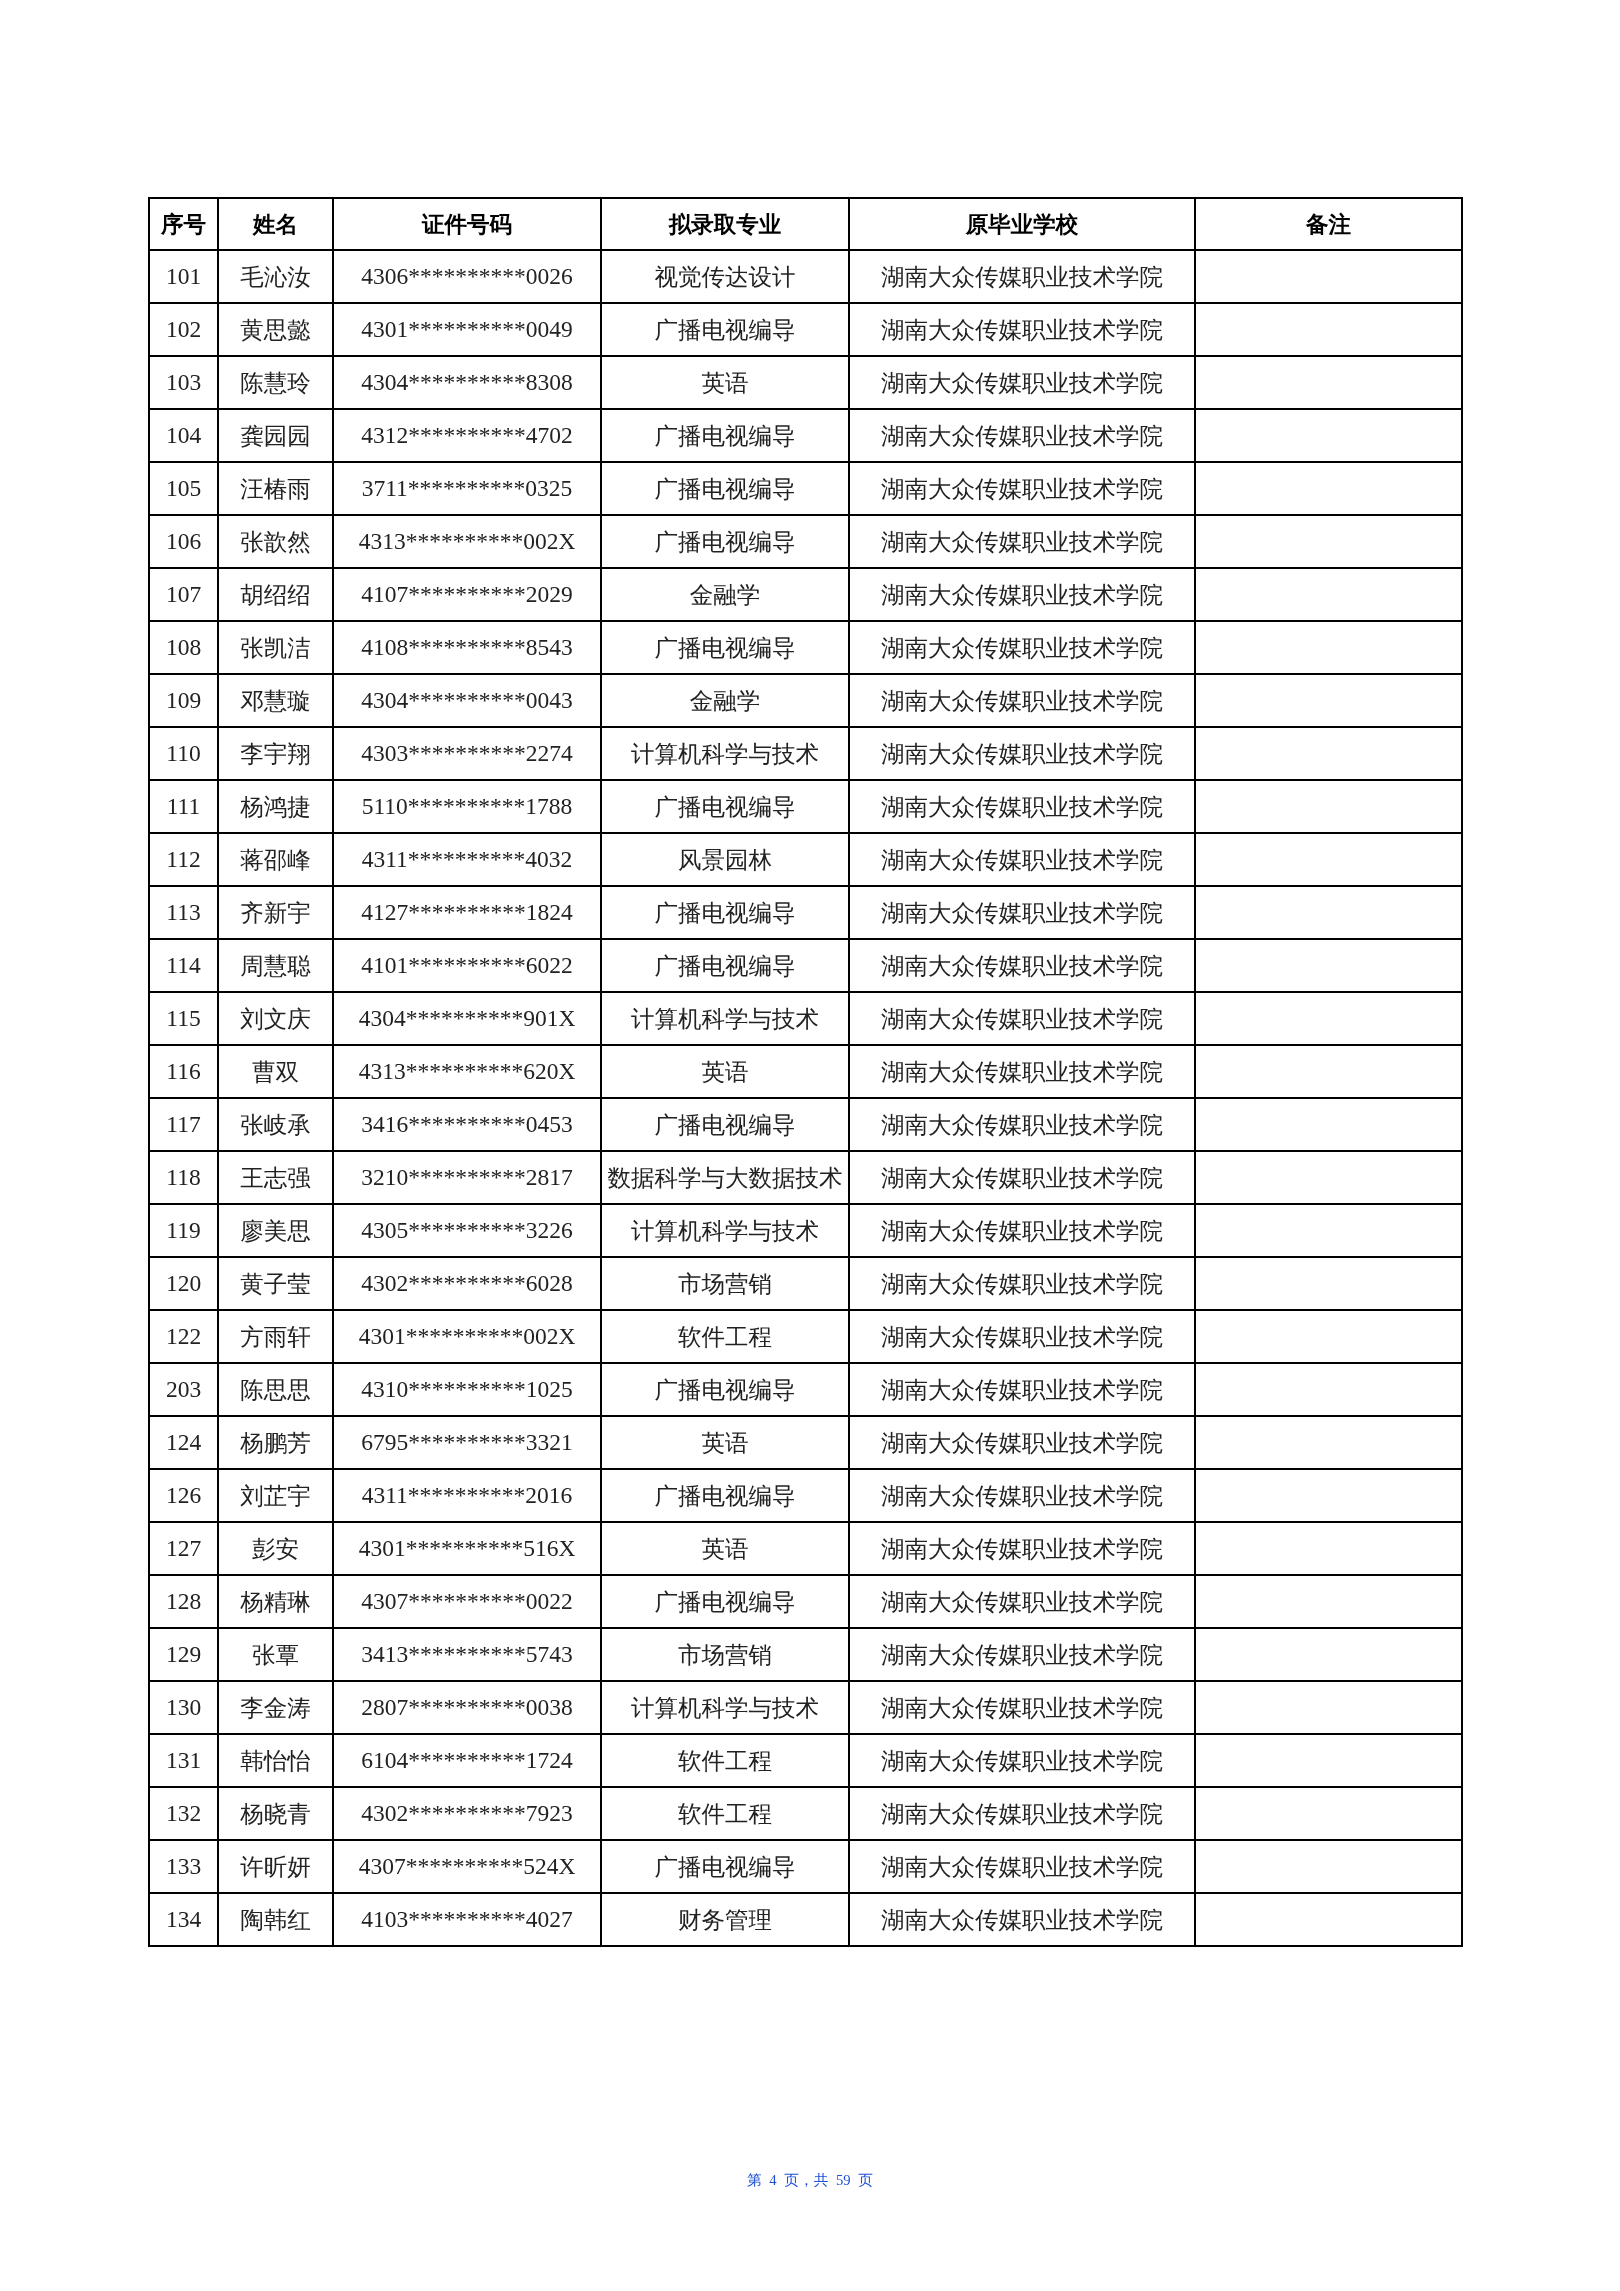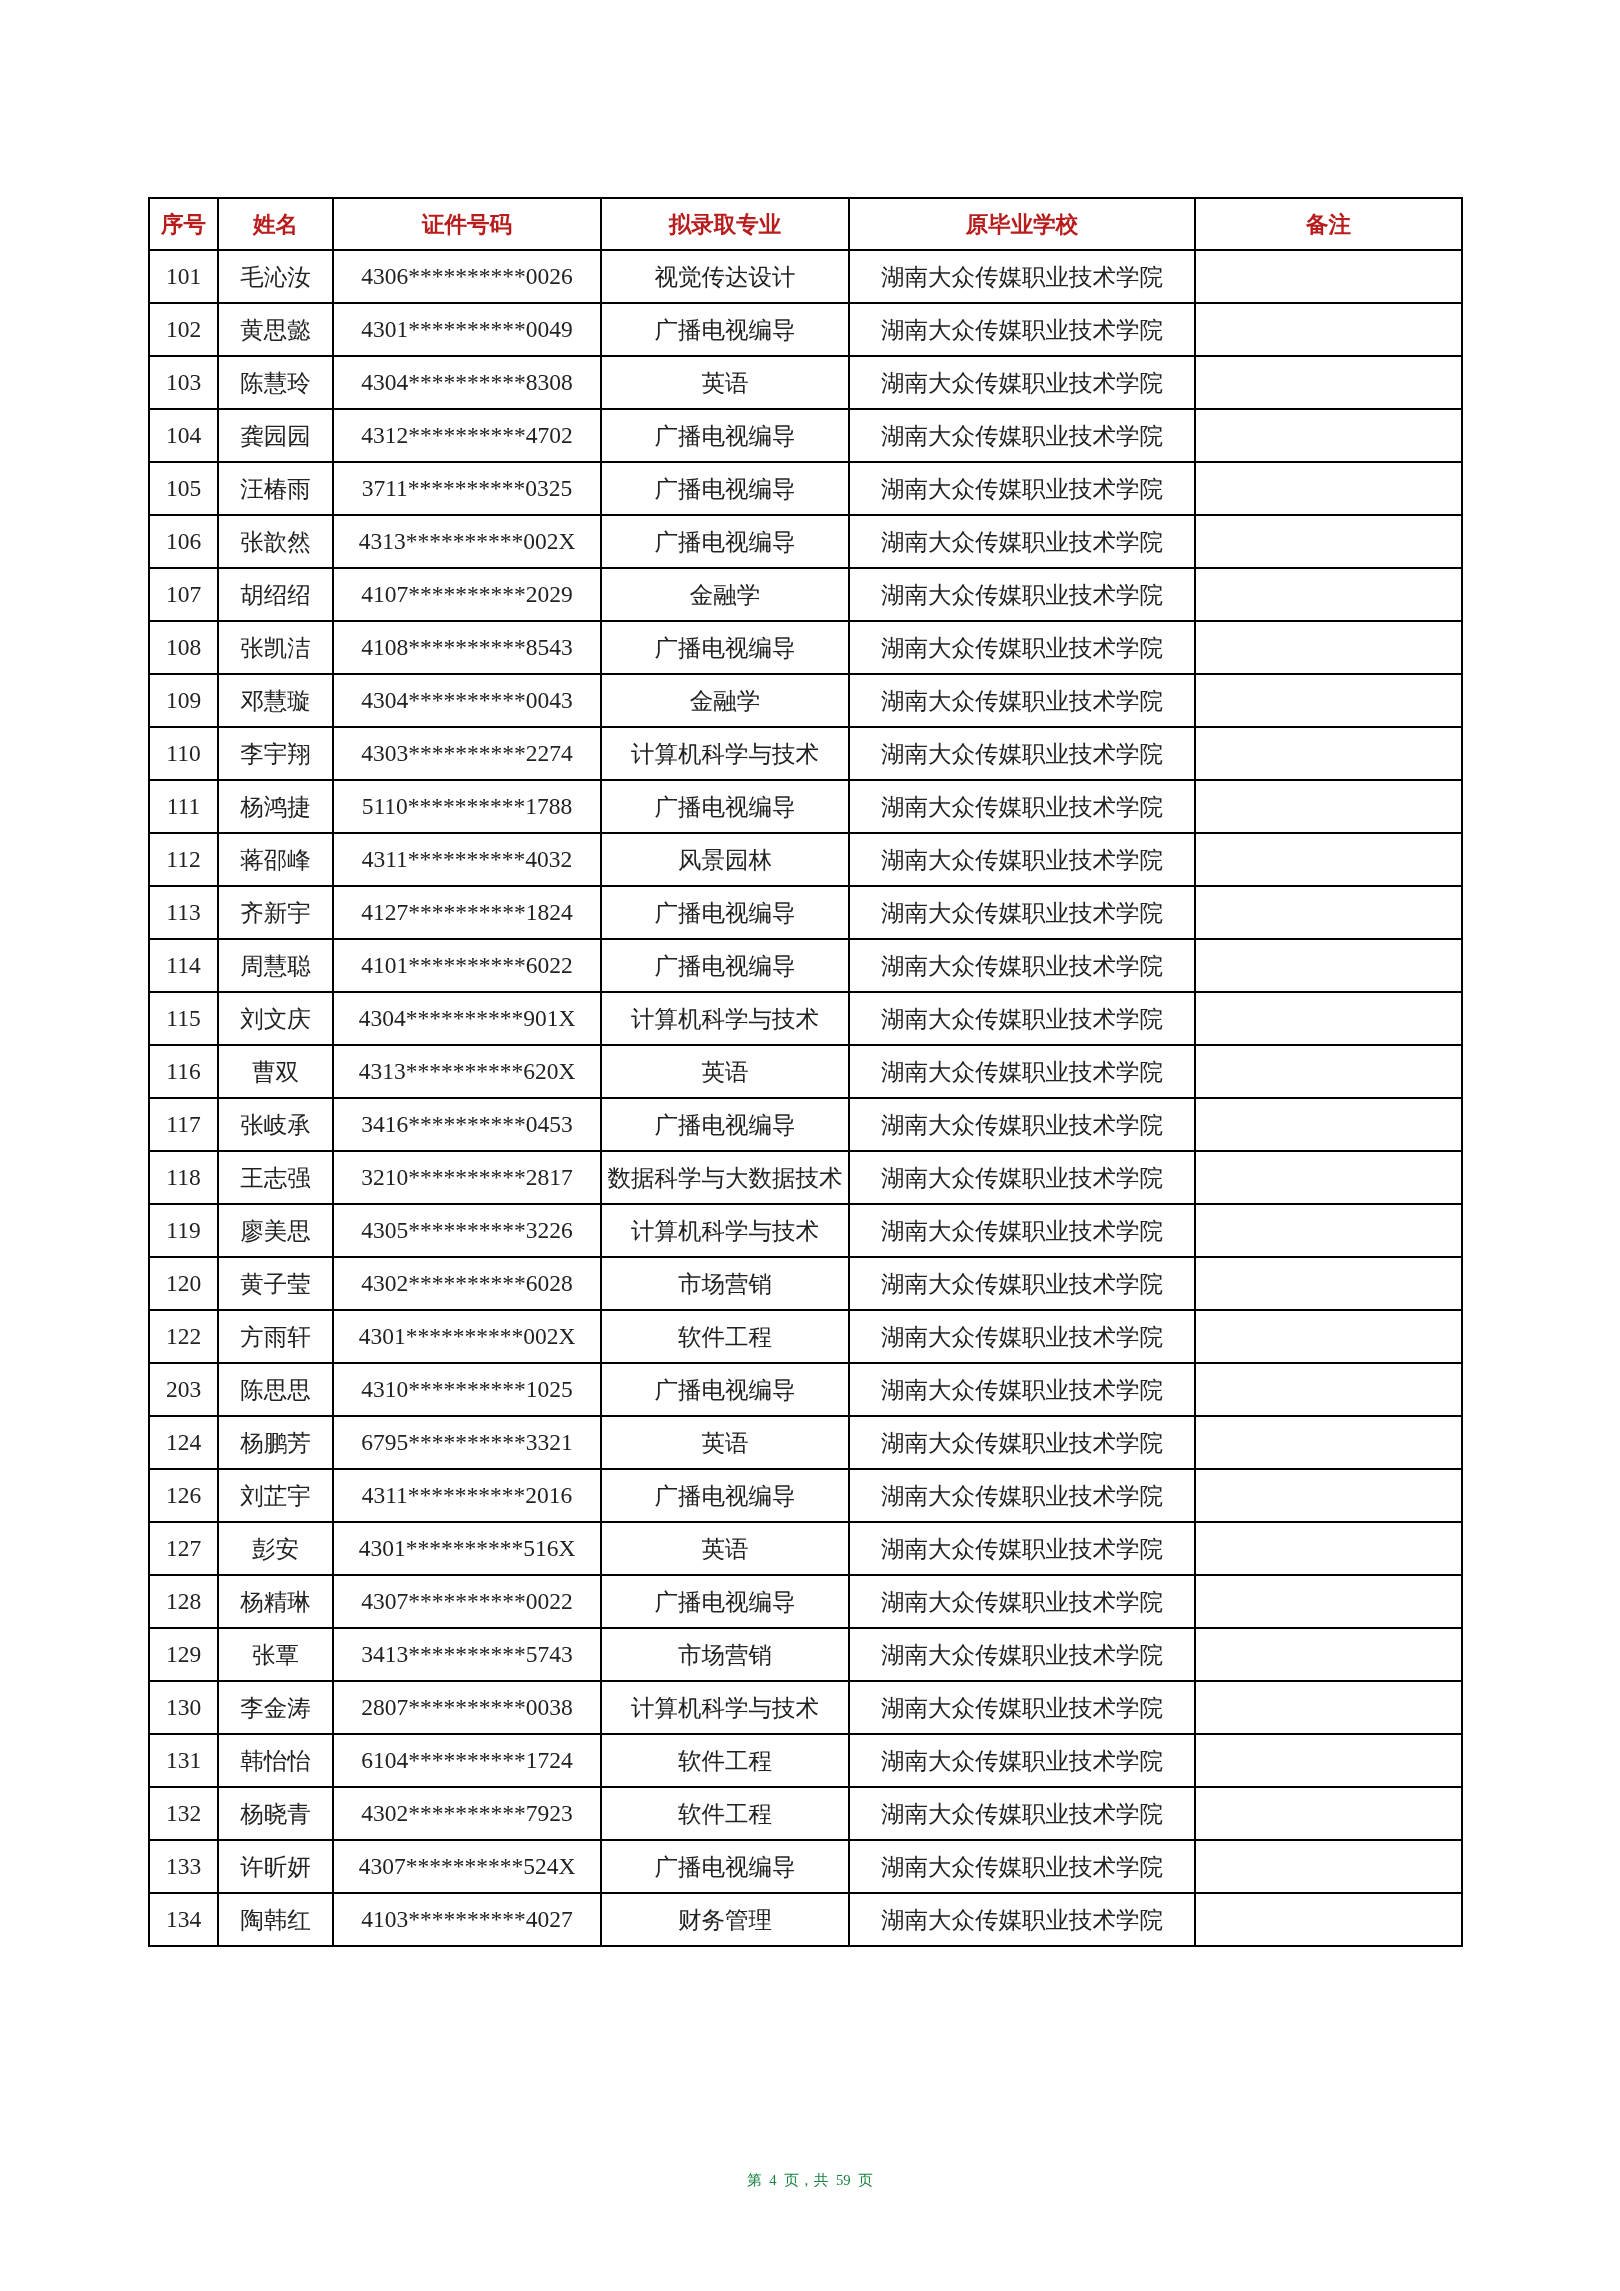"序号" #admit-table th { color: #b91c1c -> #000000 }
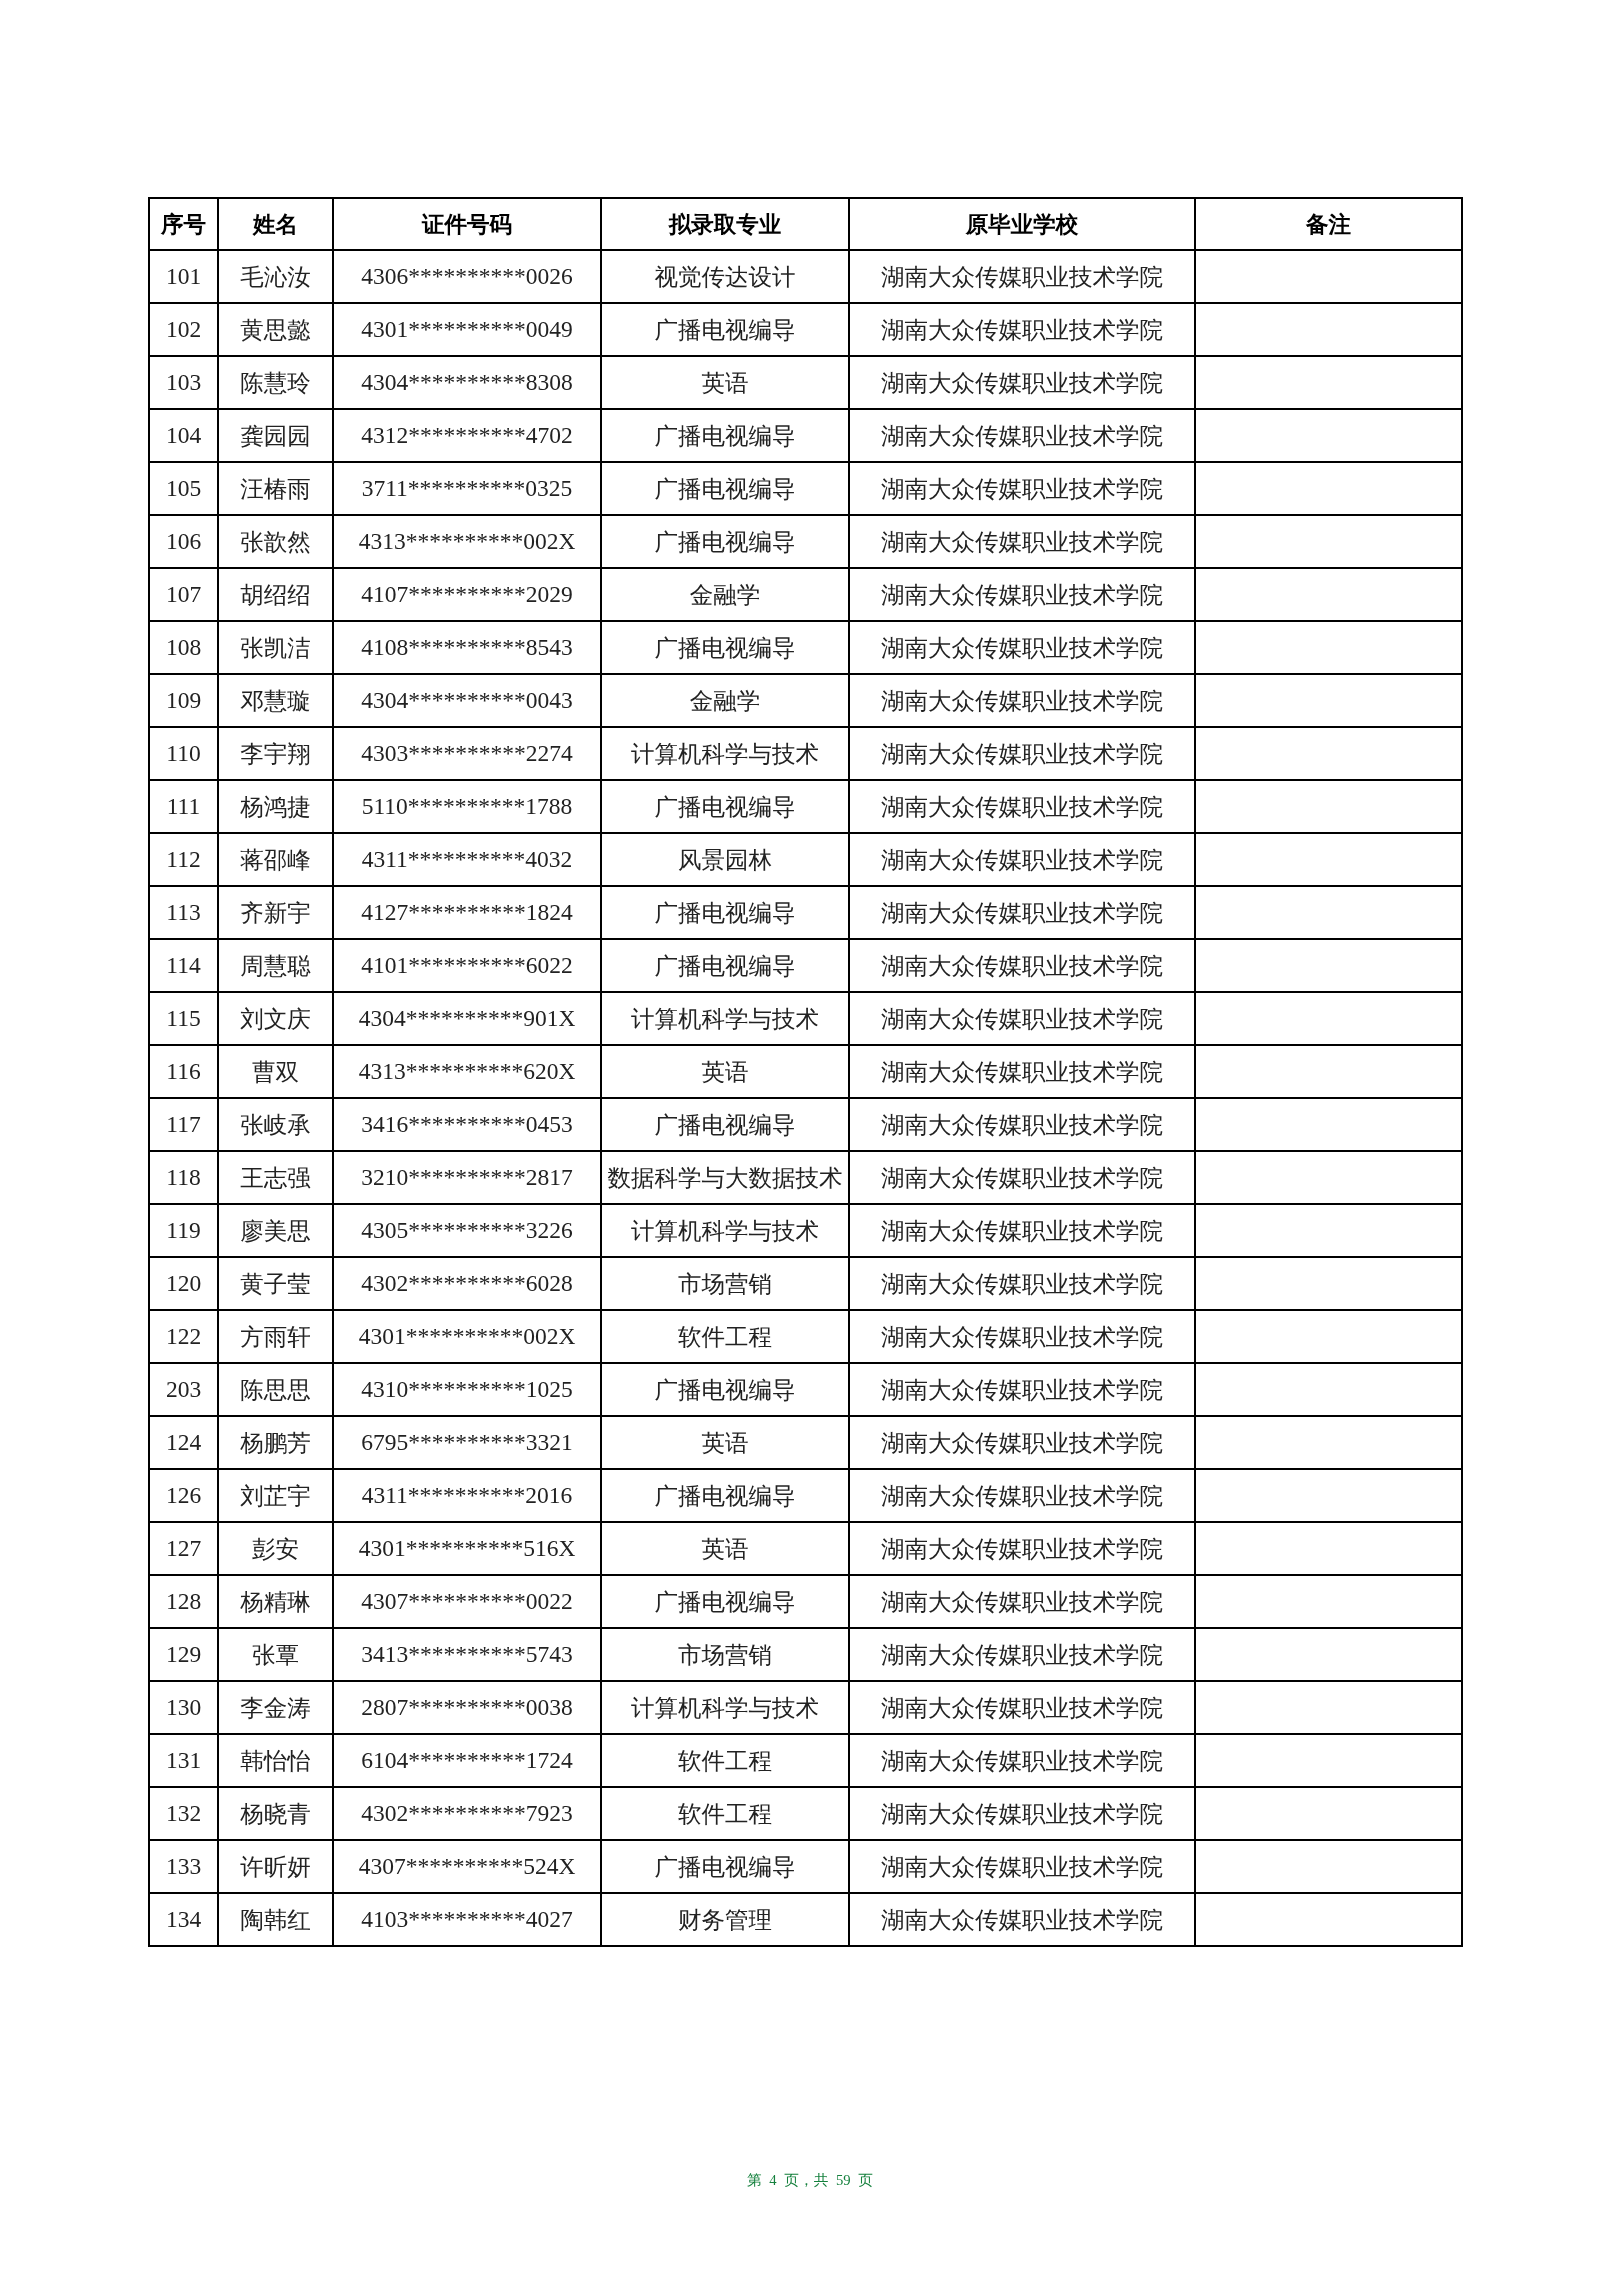"第 4 页，共 59 页" .footer { color: #15803d -> #1d4ed8 }
